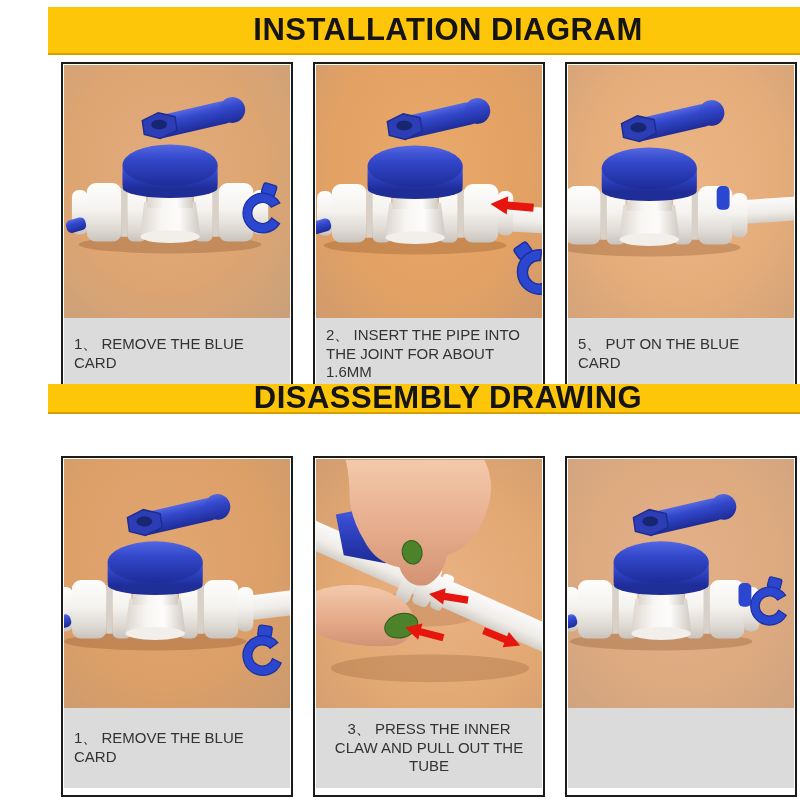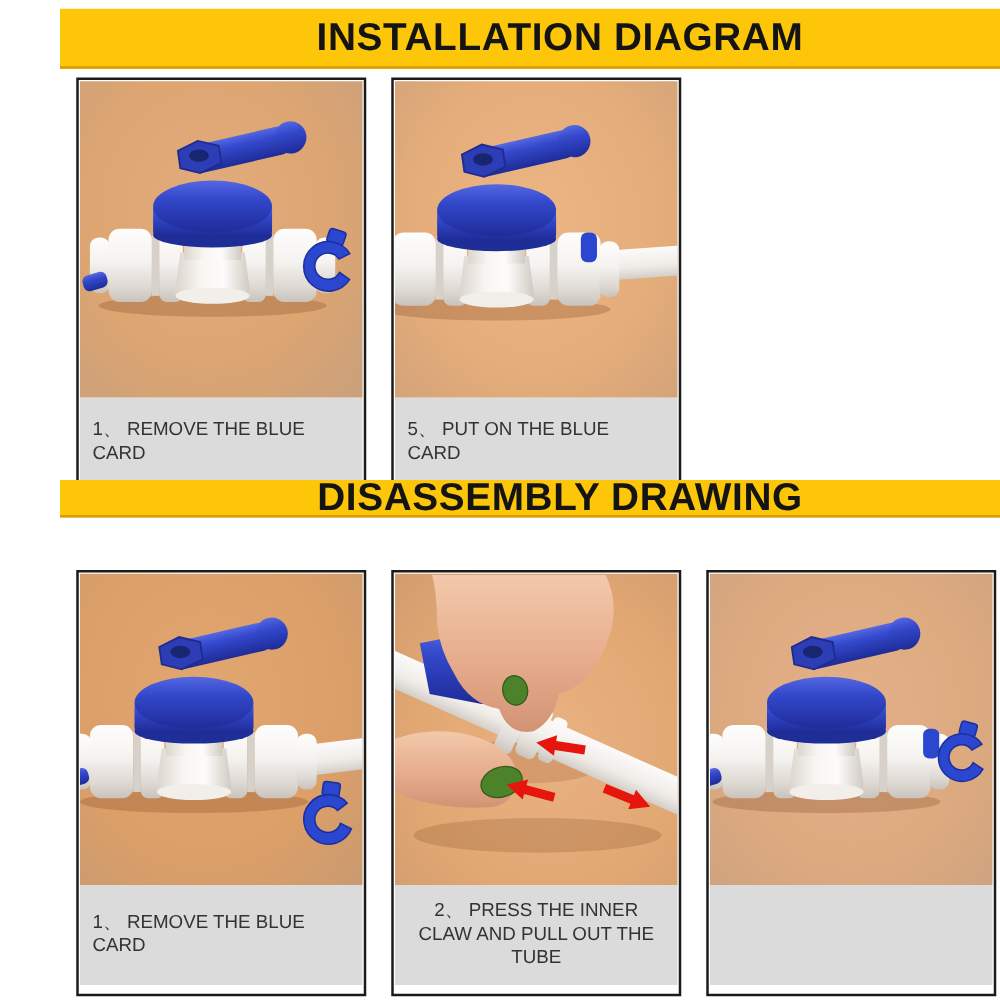"2、 INSERT THE PIPE INTO" figure.panel { html: none -> <figure> <div> <svg> <g> <rect></rect> </g> <use></use> <use></use> <use></use> </svg> </div> <figcaption>2、 INSERT THE PIPE INTO THE JOINT FOR ABOUT 1.6MM</figcaption> </figure> }
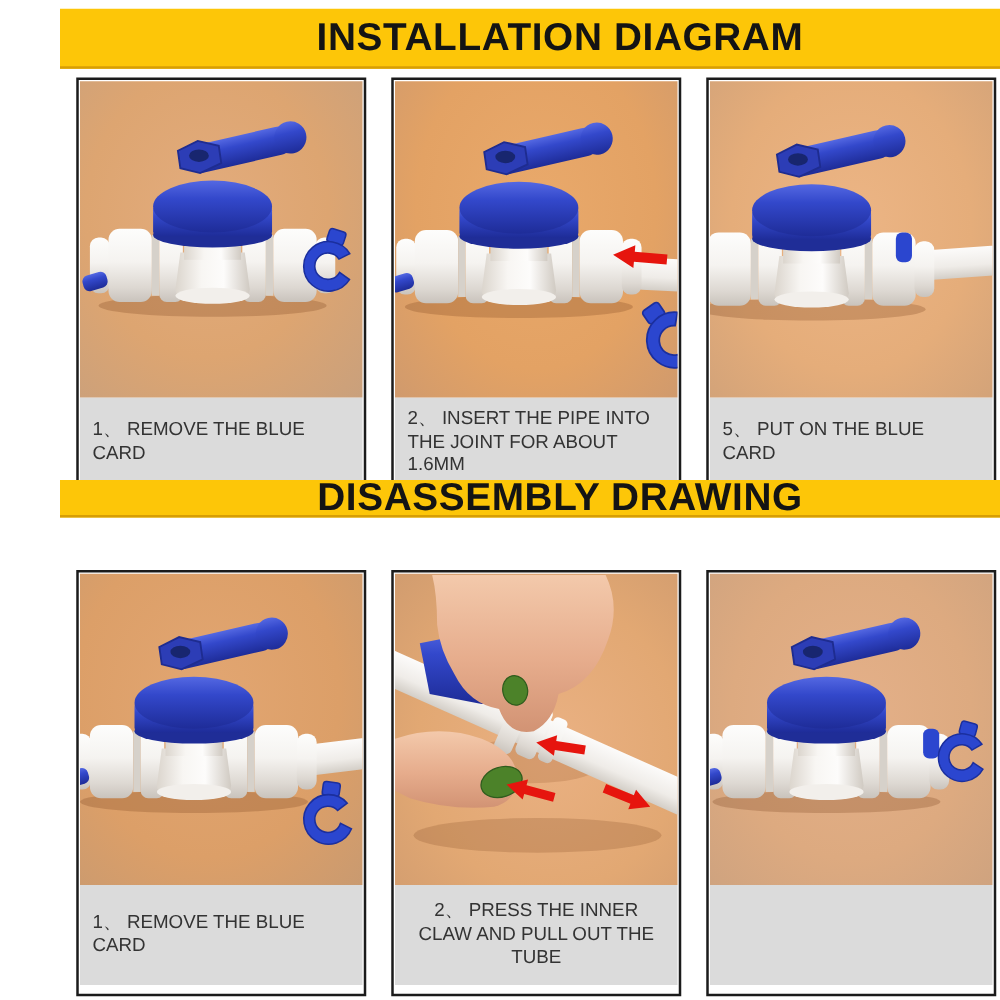"2、 PRESS THE INNER CLAW" figcaption.caption { text: 2 -> 3 }
